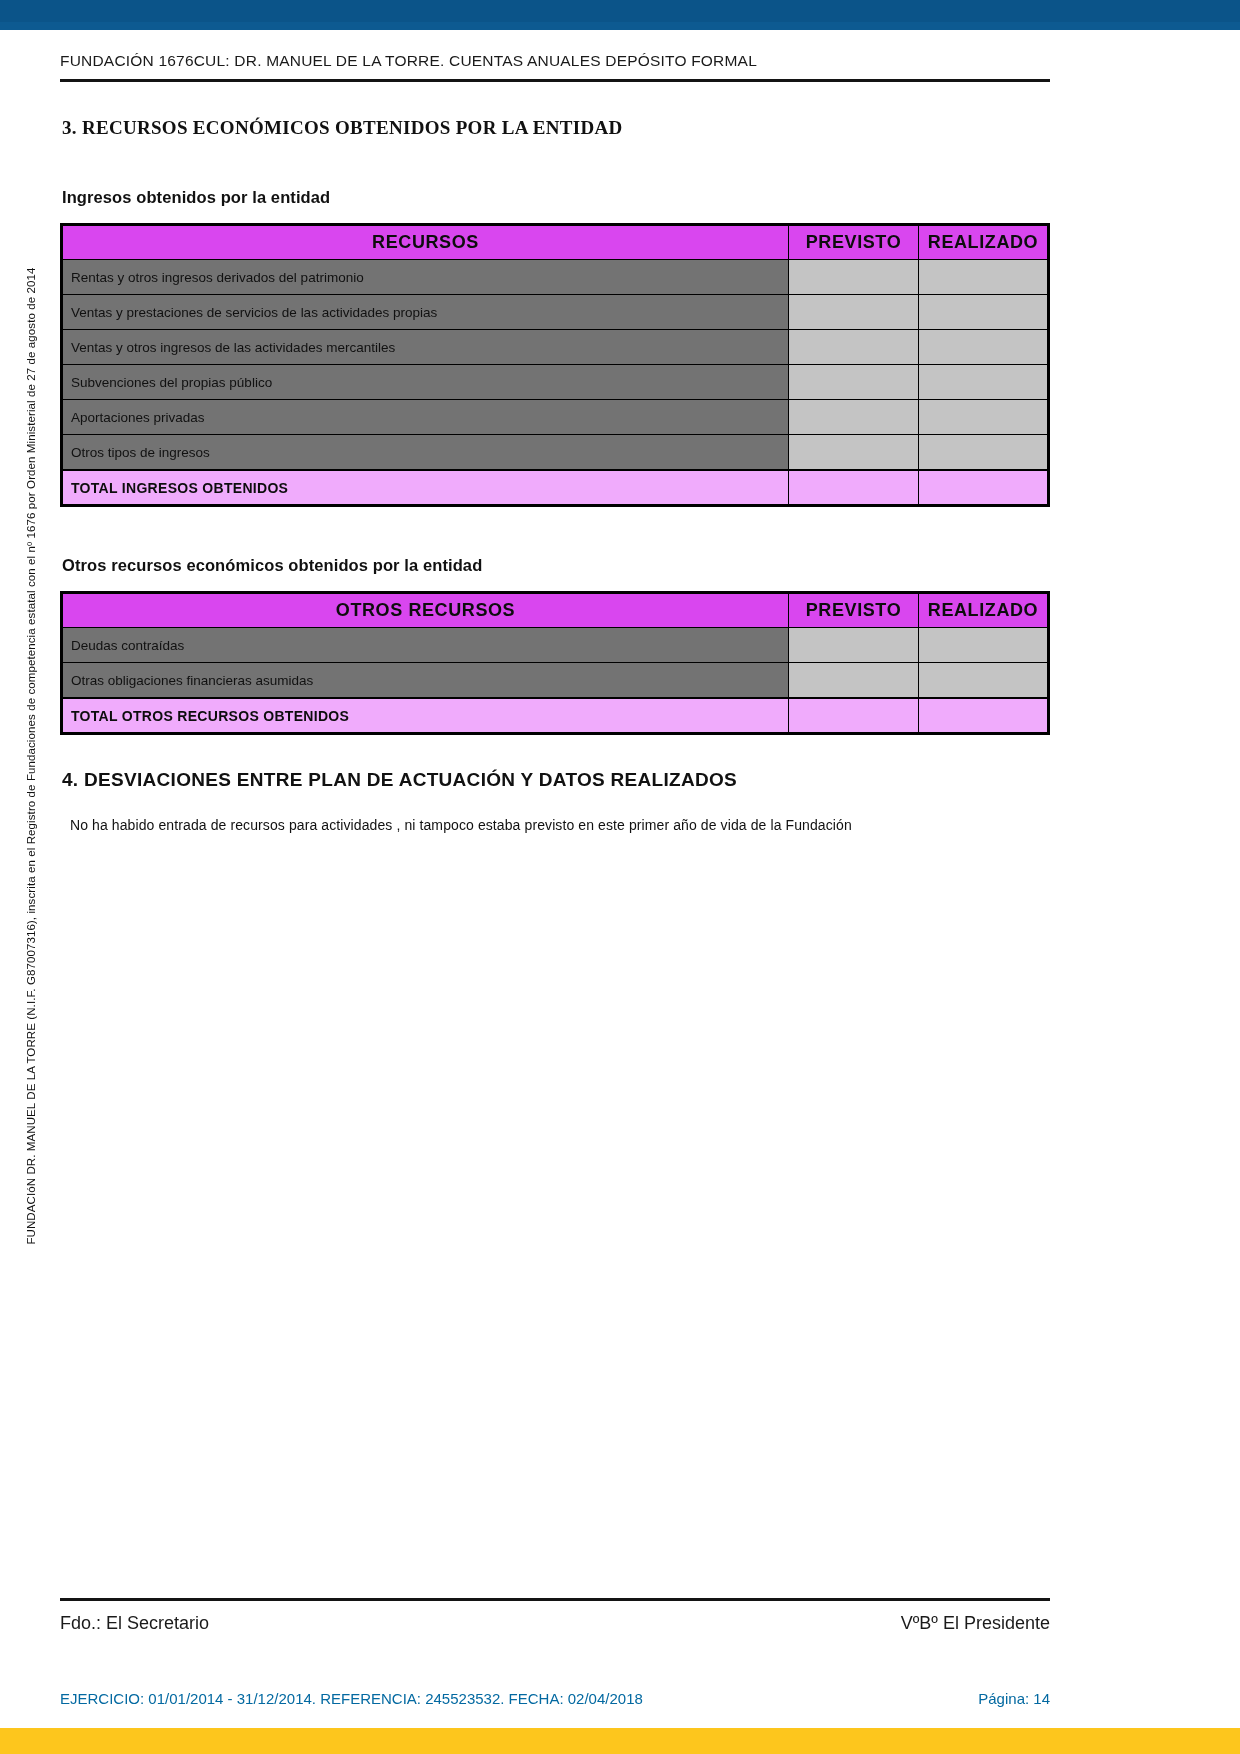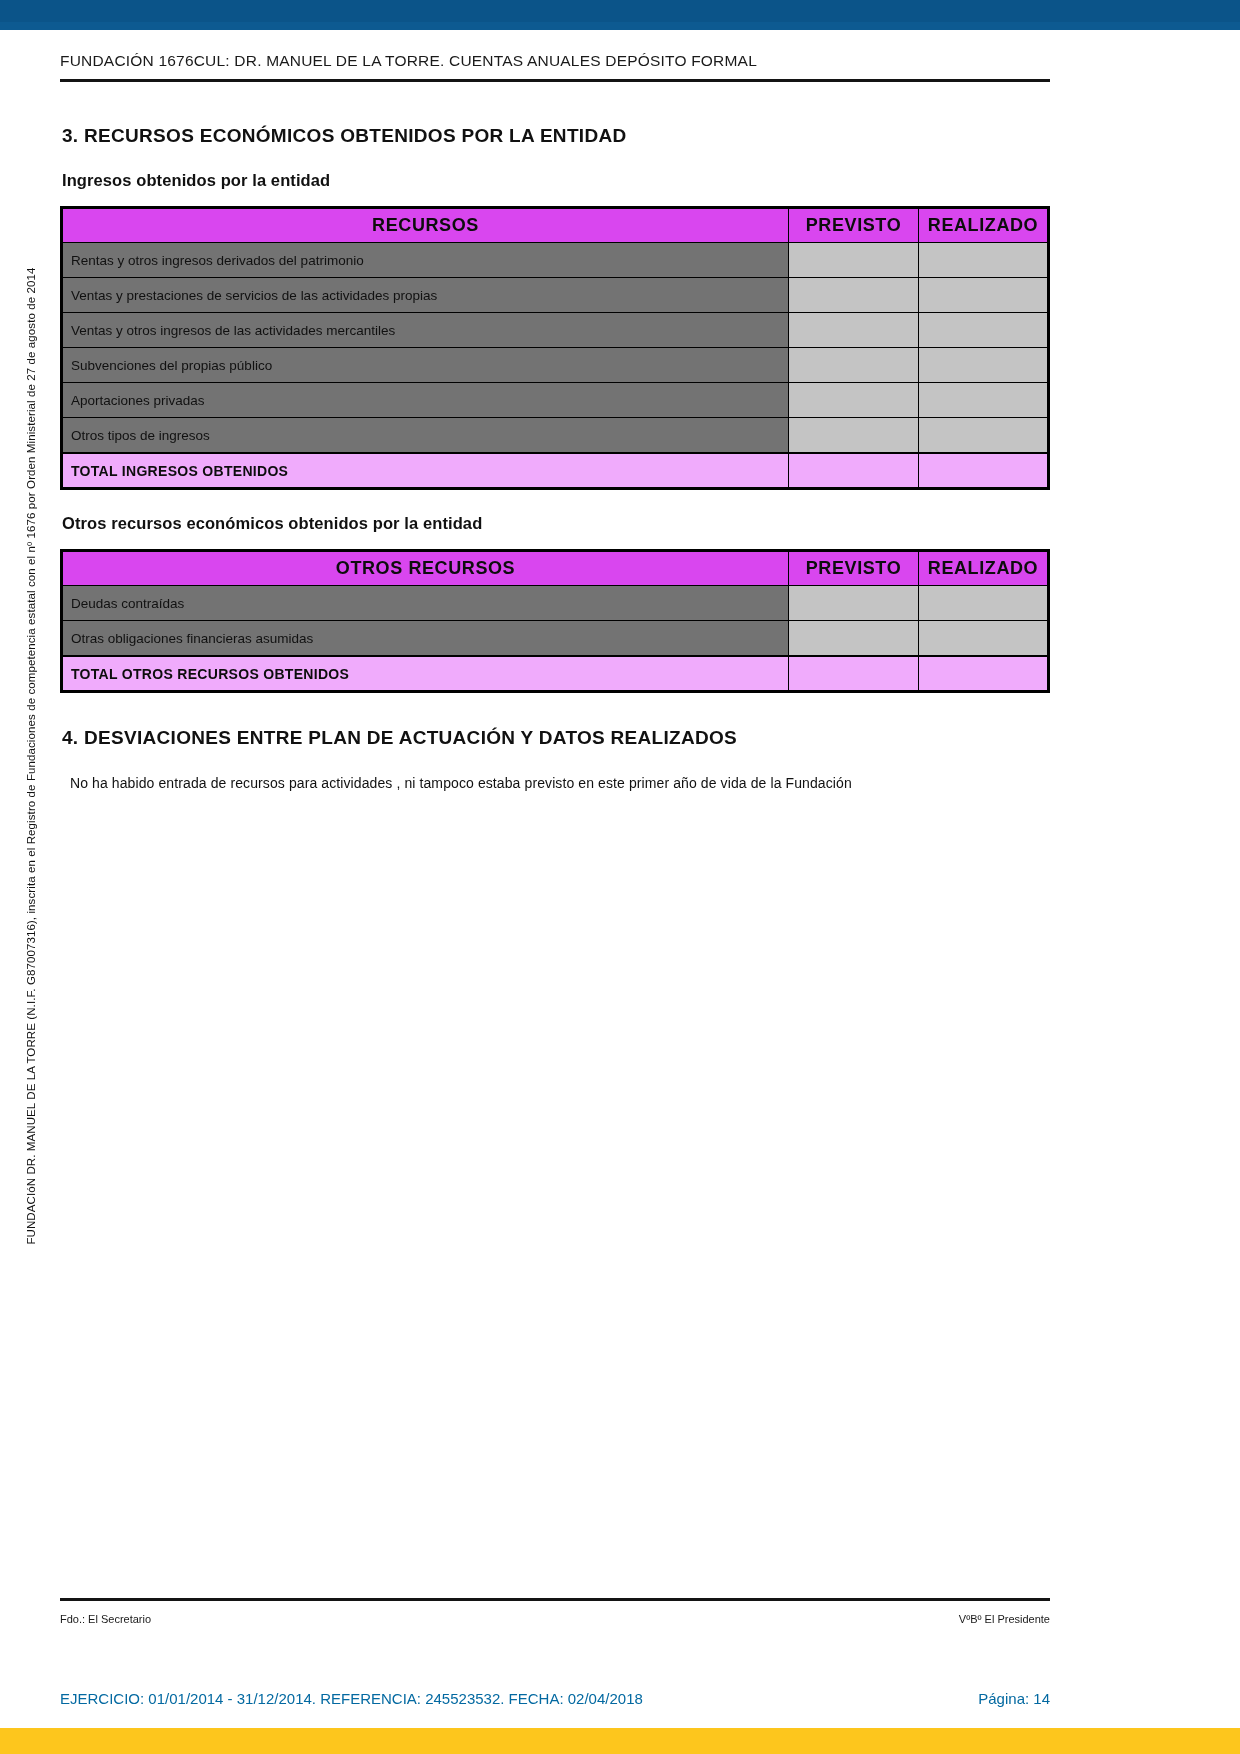"3. RECURSOS ECONÓMICOS OBTENIDOS POR" h2.section-title { font-family: none -> Liberation Serif, serif; margin: 17px 0 0 2px -> 9px 0 0 2px }
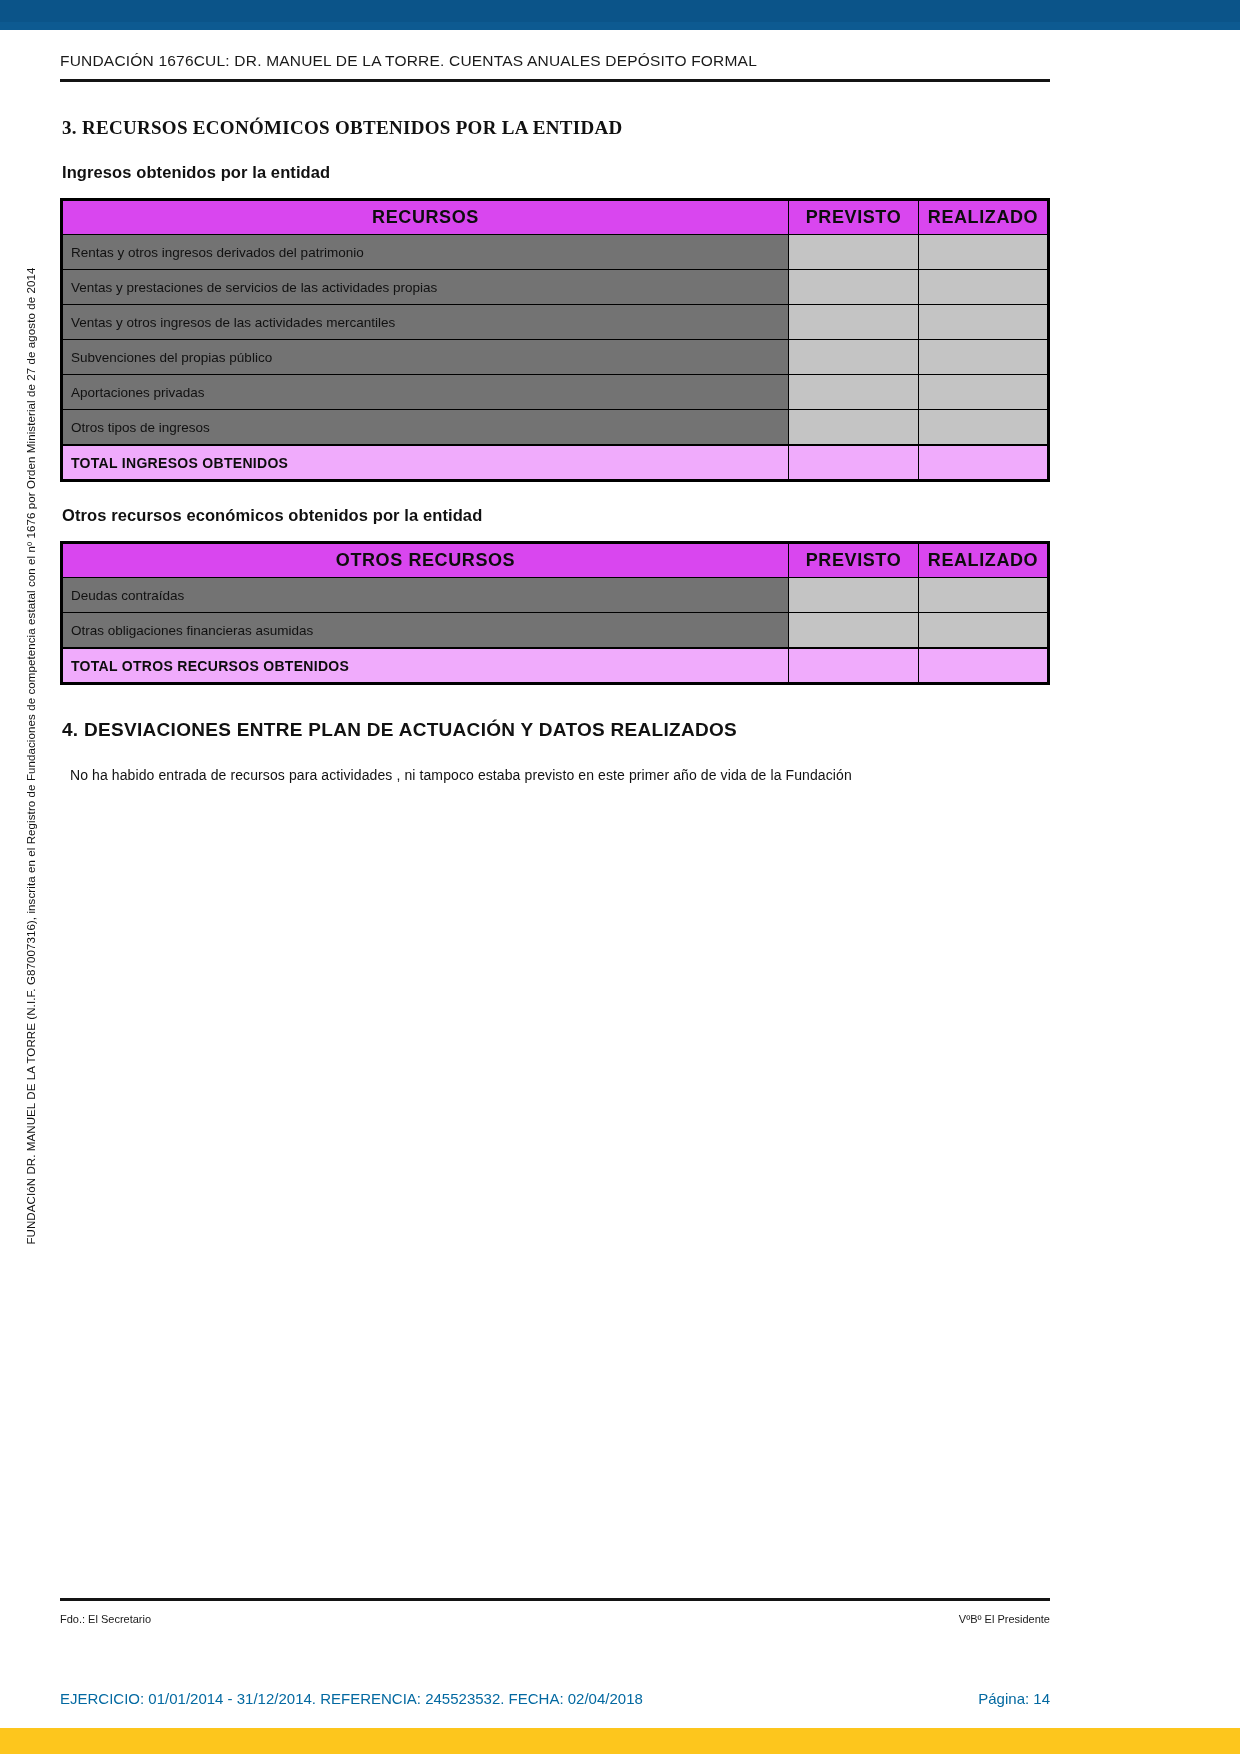"Ingresos obtenidos por la entidad" h3.sub-title { margin: 24px 0 0 2px -> 49px 0 0 2px }
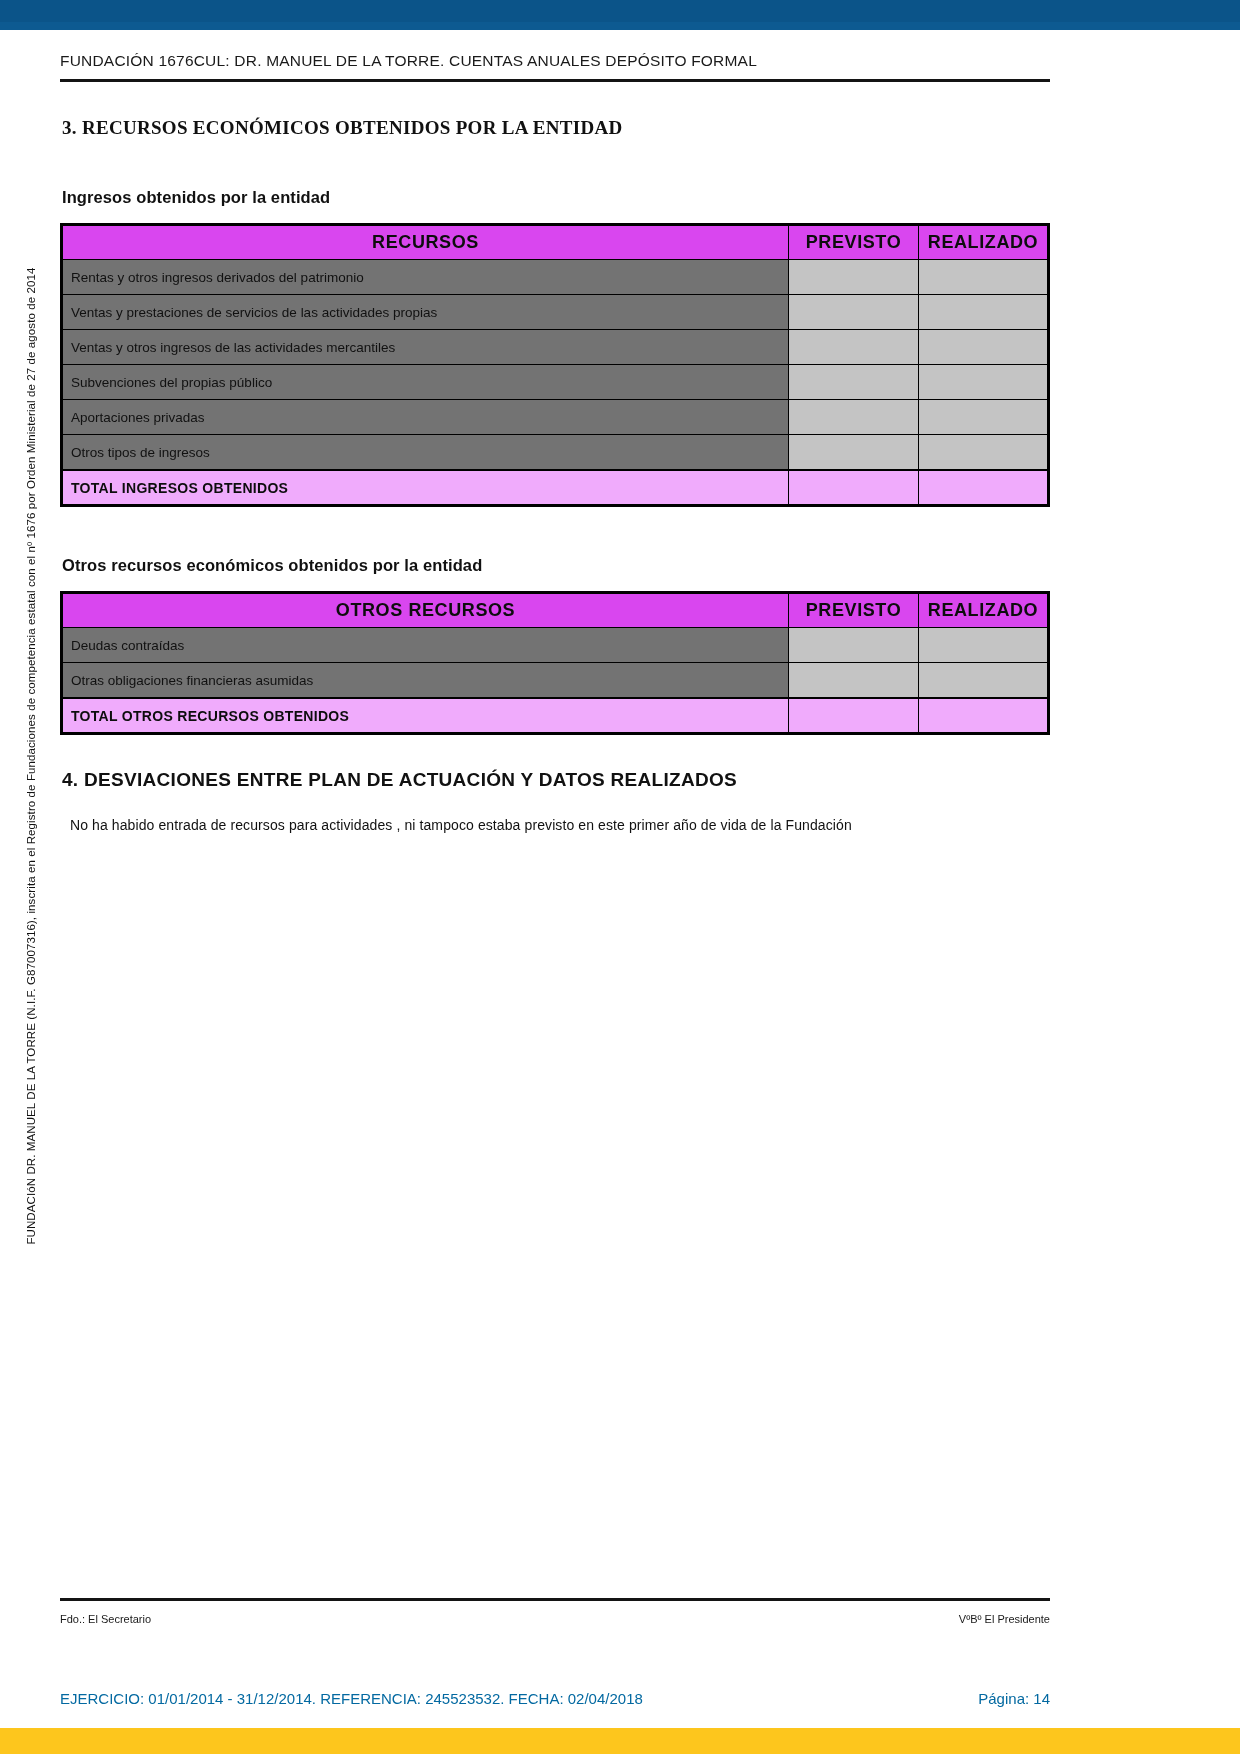"Fdo.: El Secretario" .sign-row { font-size: 11px -> 18px }
